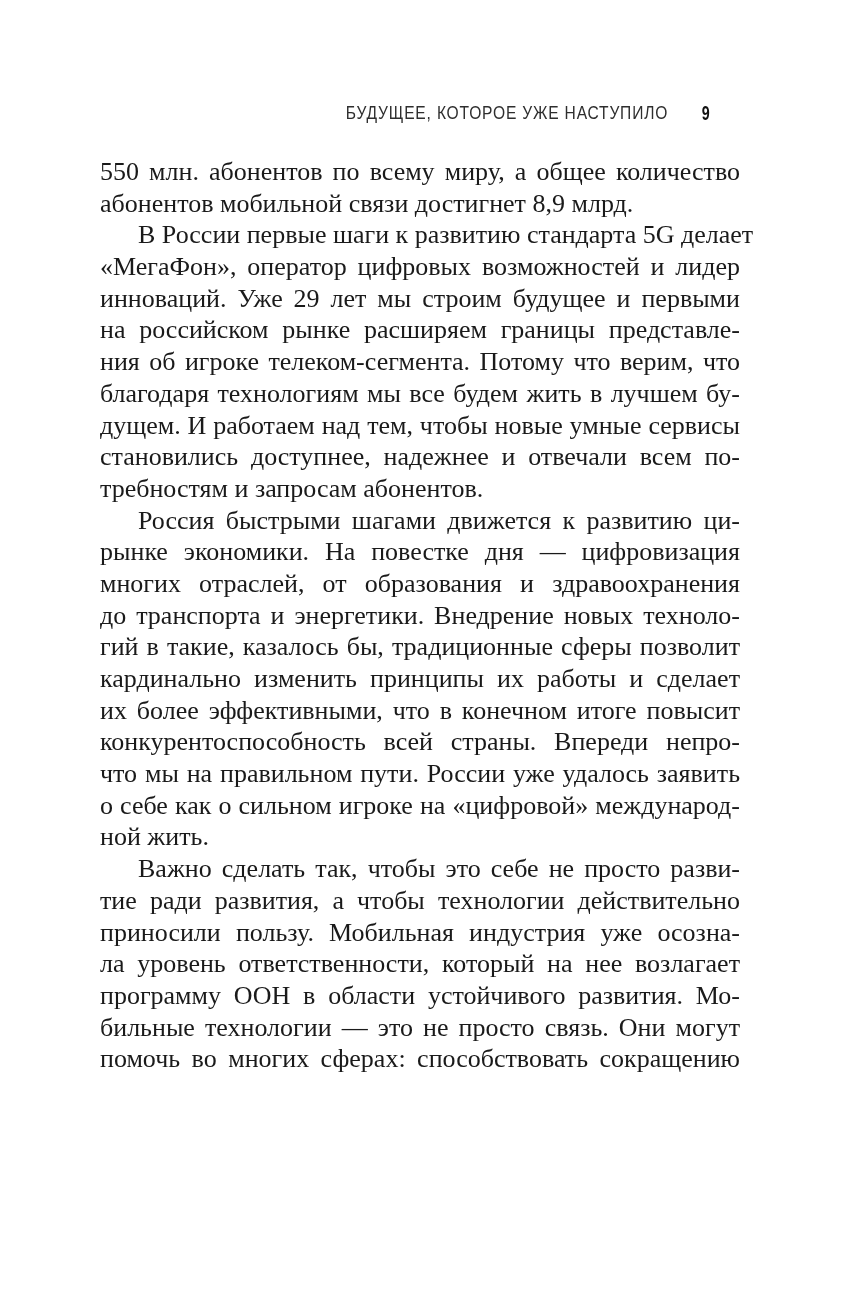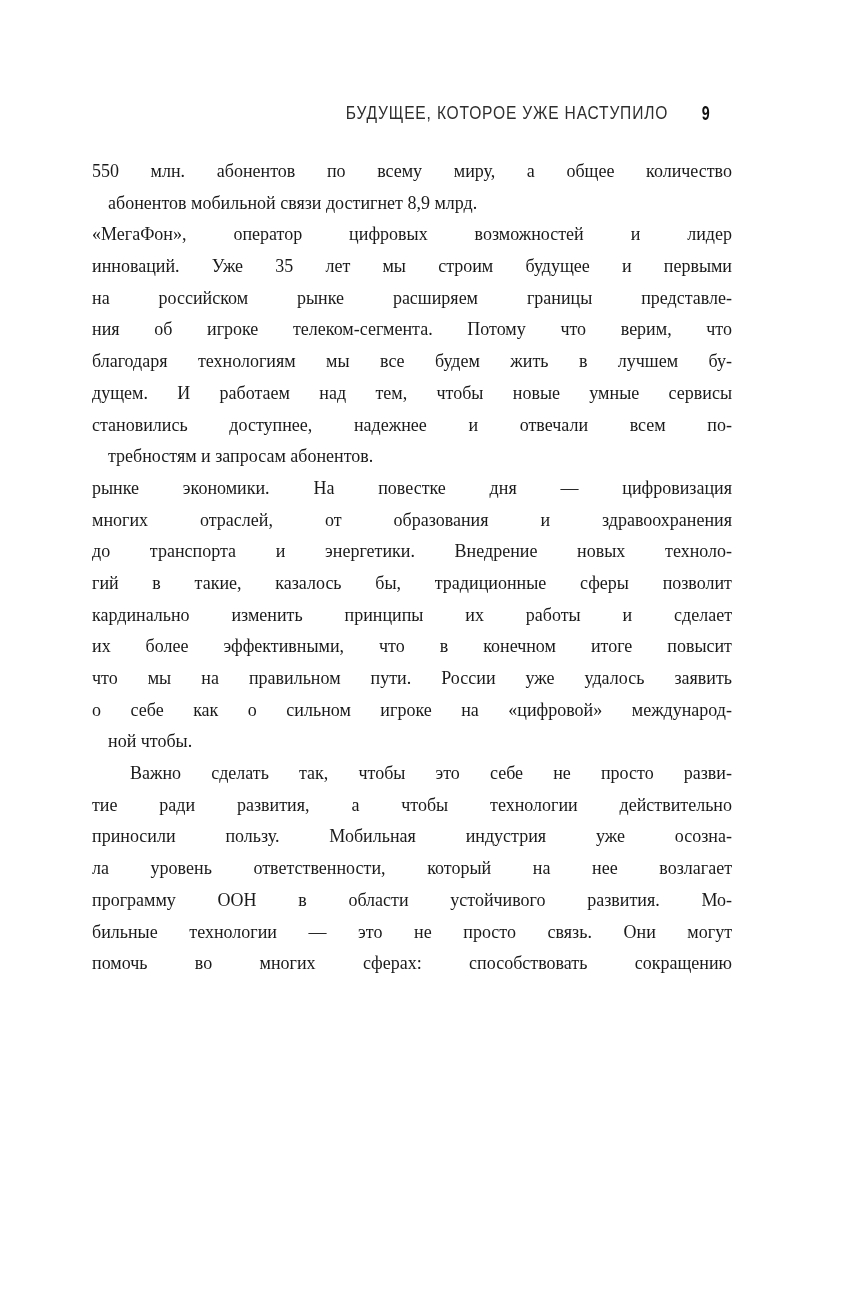"550 млн. абонентов по всему" .textblock { font-size: 18px -> 26px; left: 92px -> 100px }
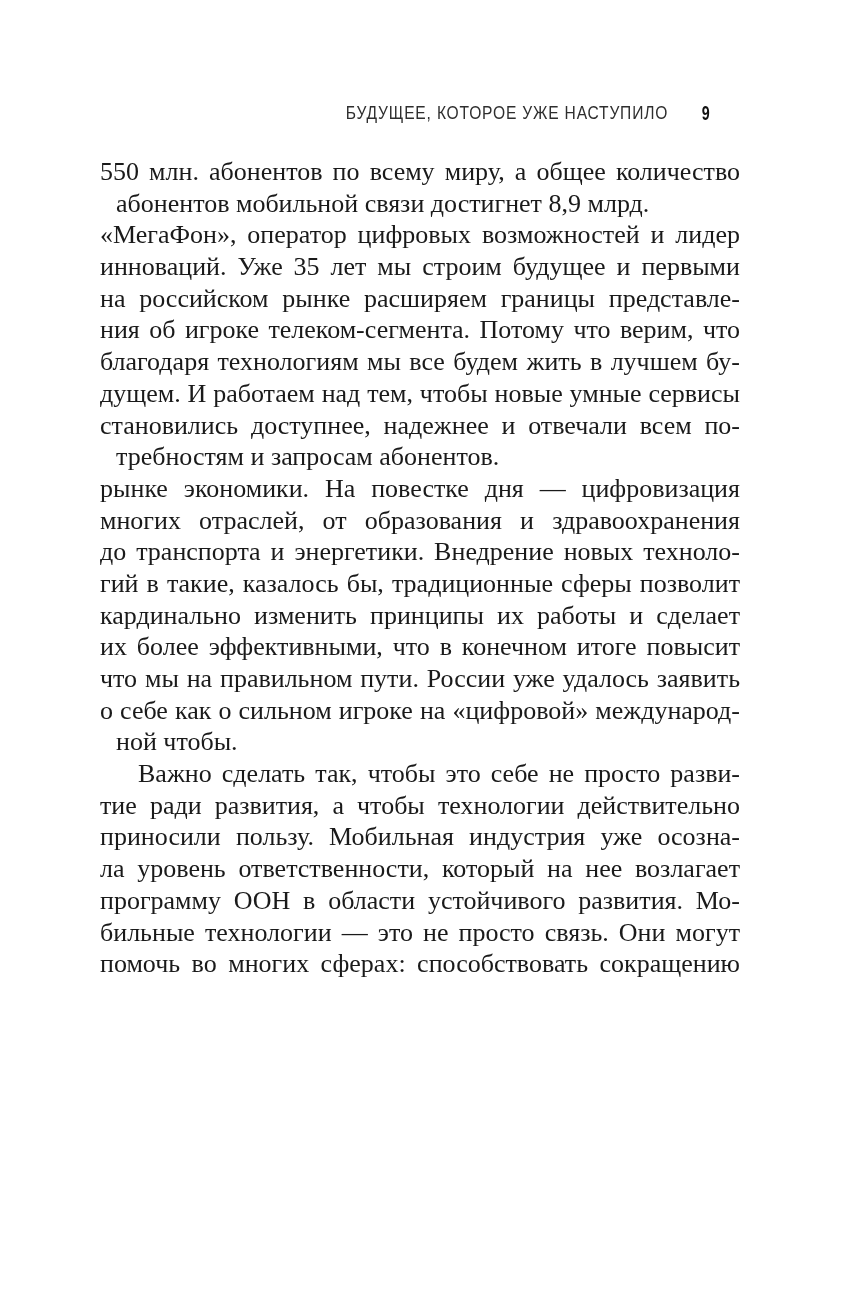"абонентов мобильной связи достигнет 8,9" .line.flush { margin-left: 16px -> none }
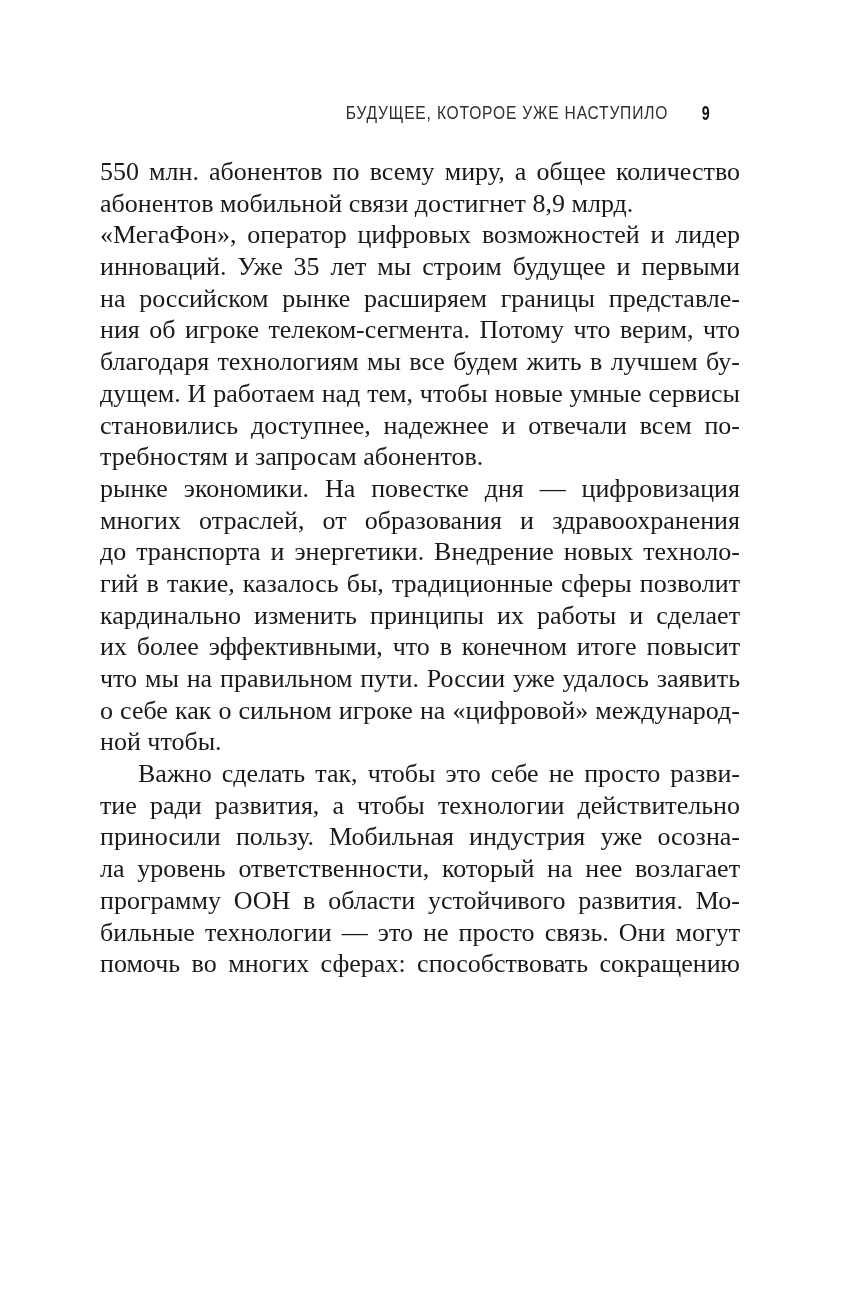"В России первые шаги к" div.line { html: none -> <div>В России первые шаги к развитию стандарта 5G делает</div> }
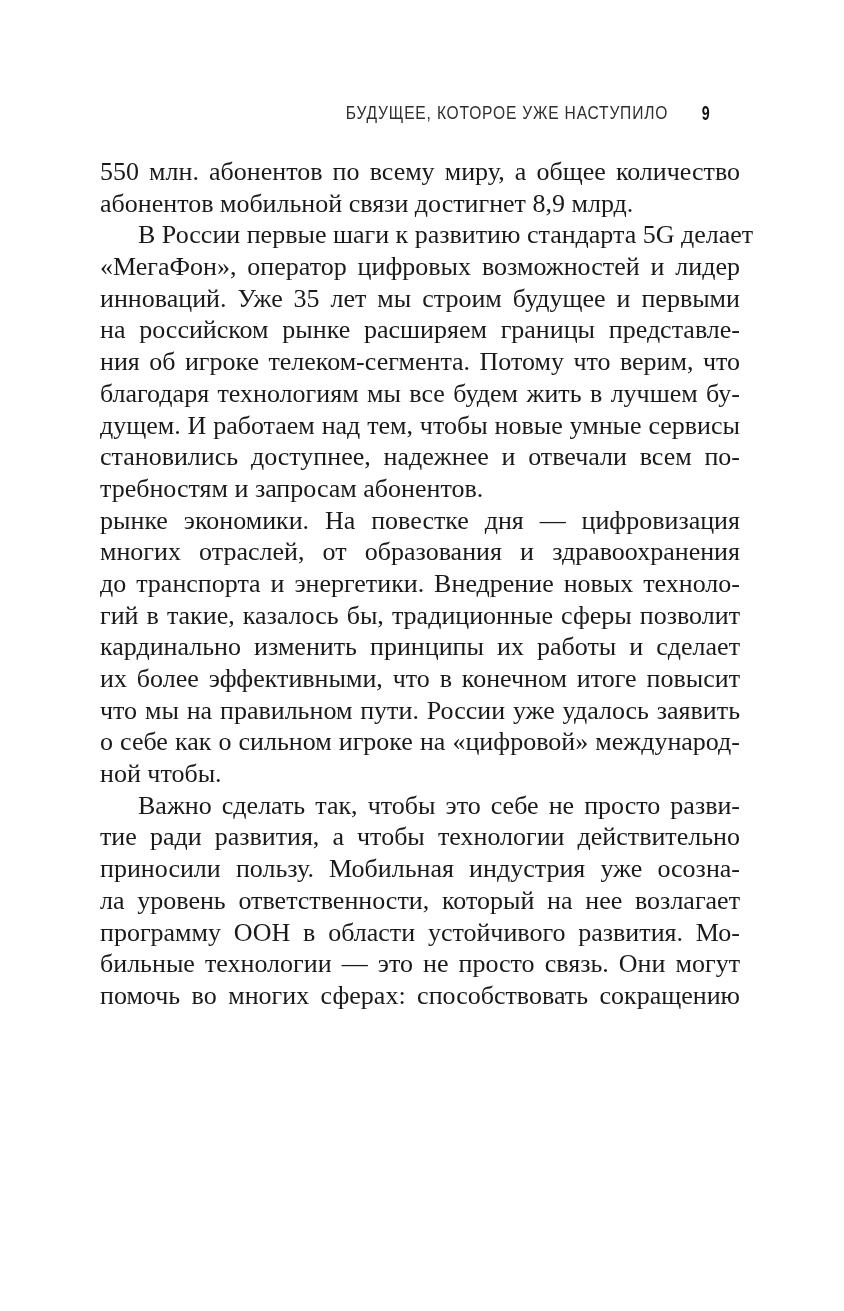"инноваций. Уже 35 лет мы" div.line { text: 35 -> 29 }
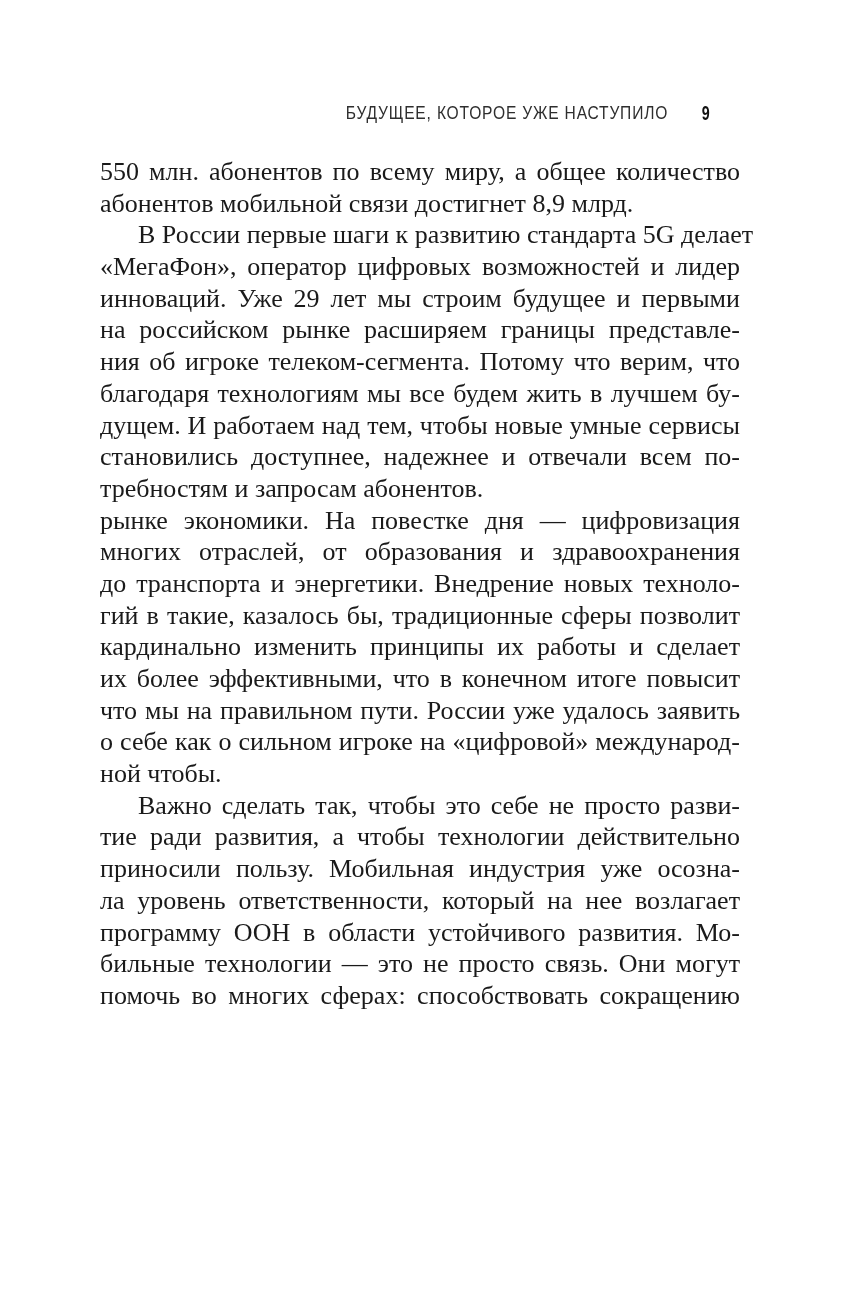"Россия быстрыми шагами движется к" div.line { html: none -> <div>Россия быстрыми шагами движется к развитию ци-</div> }
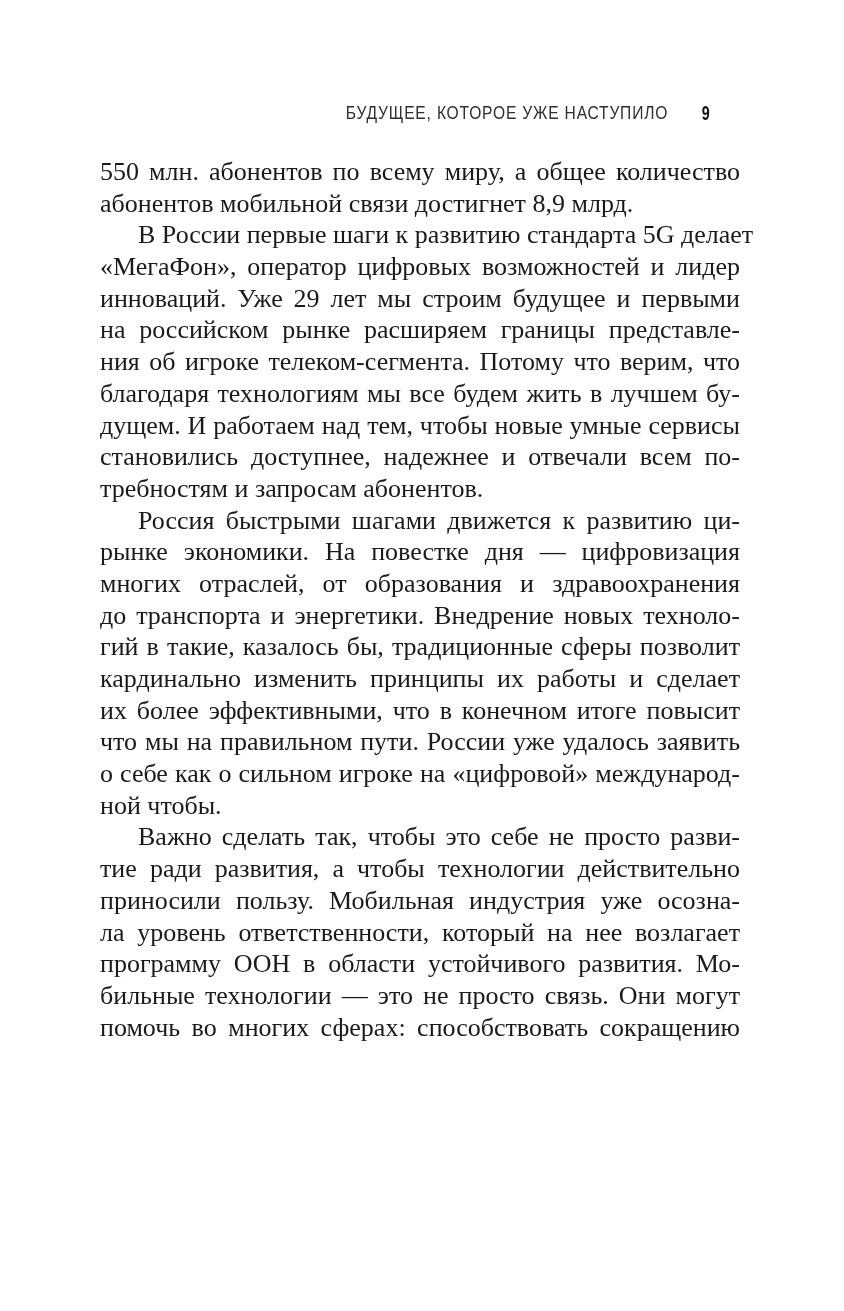"конкурентоспособность всей страны." div.line { html: none -> <div>конкурентоспособность всей страны. Впереди непро-</div> }
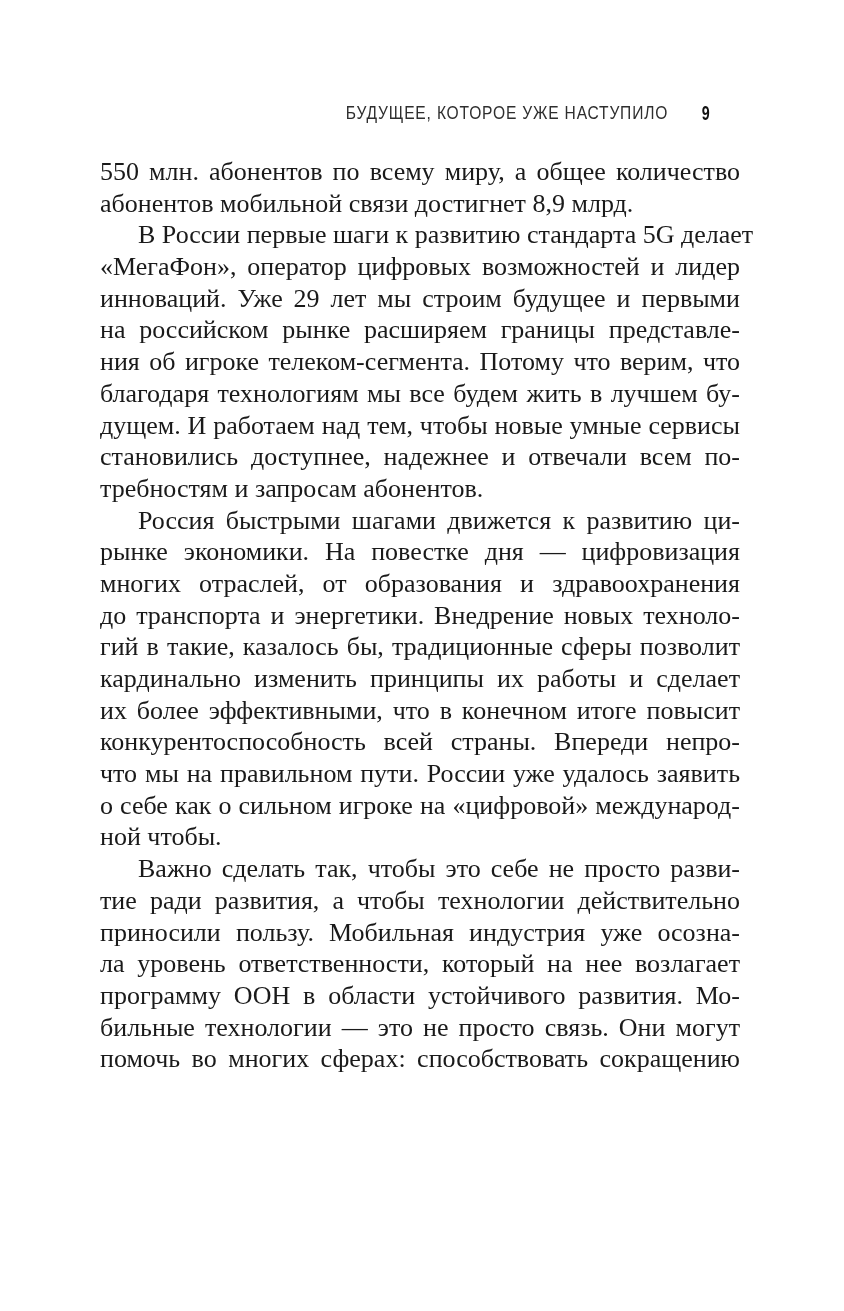"ной чтобы." div.line { text: чтобы -> жить }
